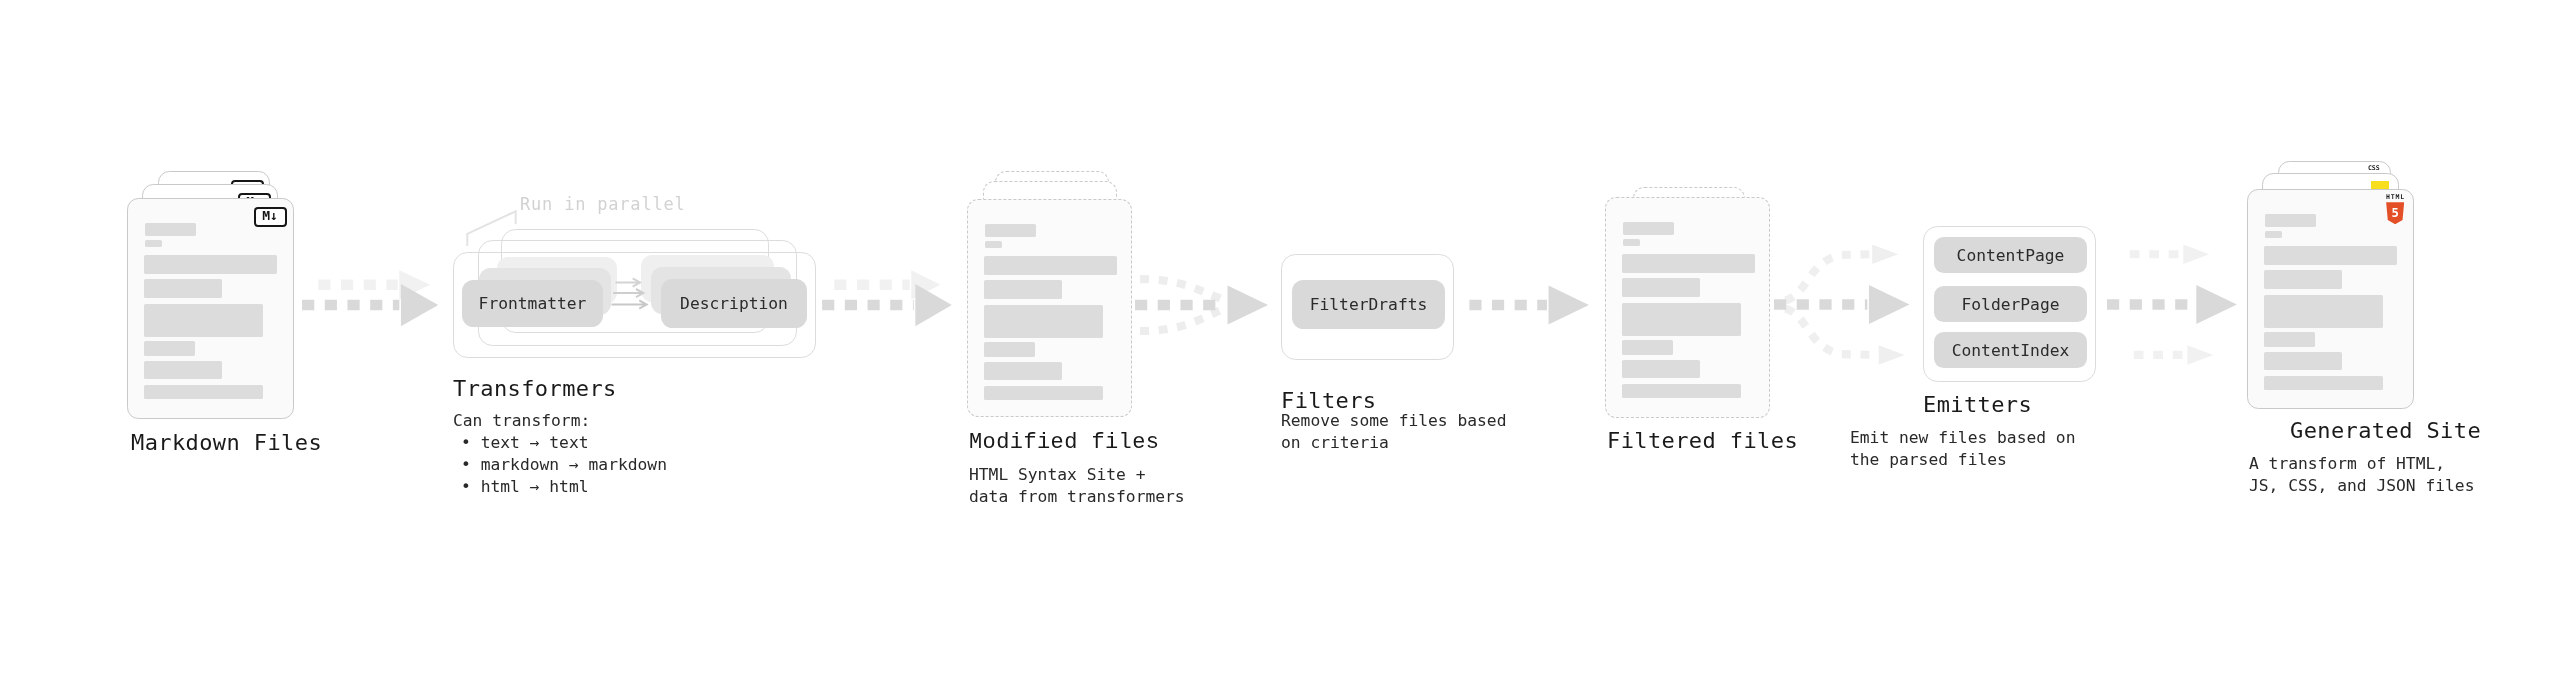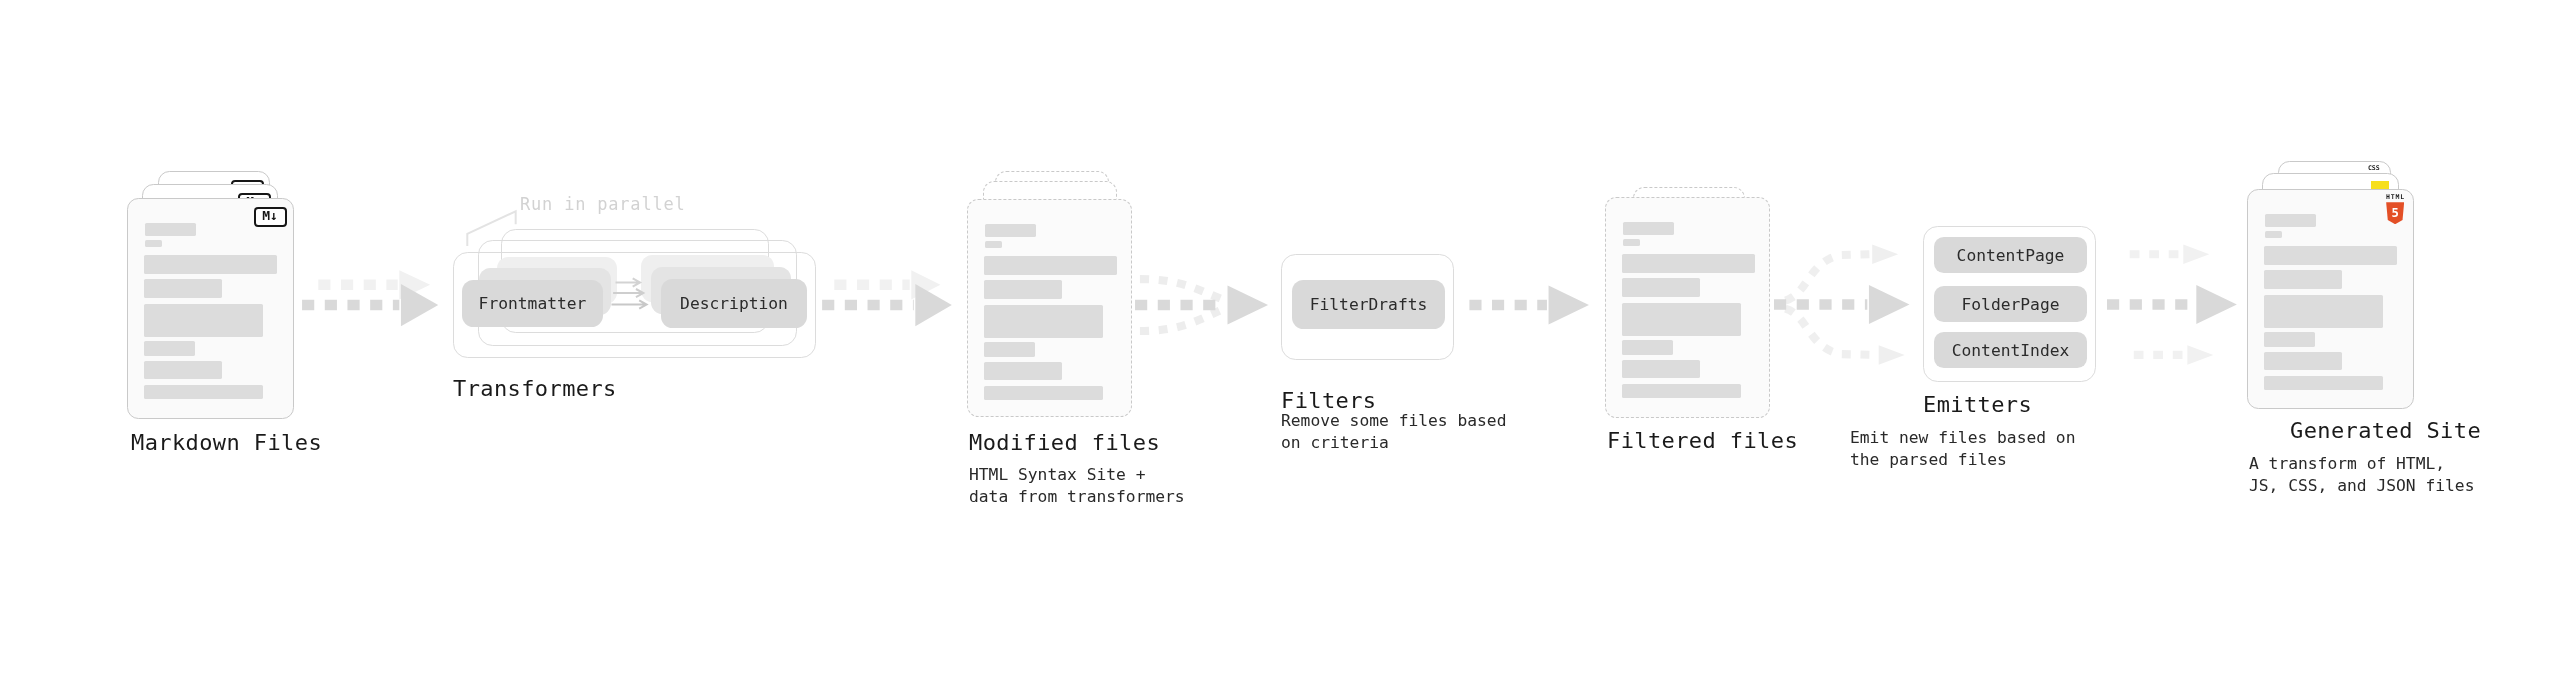"Can transform:" div.sub { html: none -> <div> <div>Can transform:</div> <div>• text → text</div> <div>• markdown → markdown</div> <div>• html → html</div> </div> }
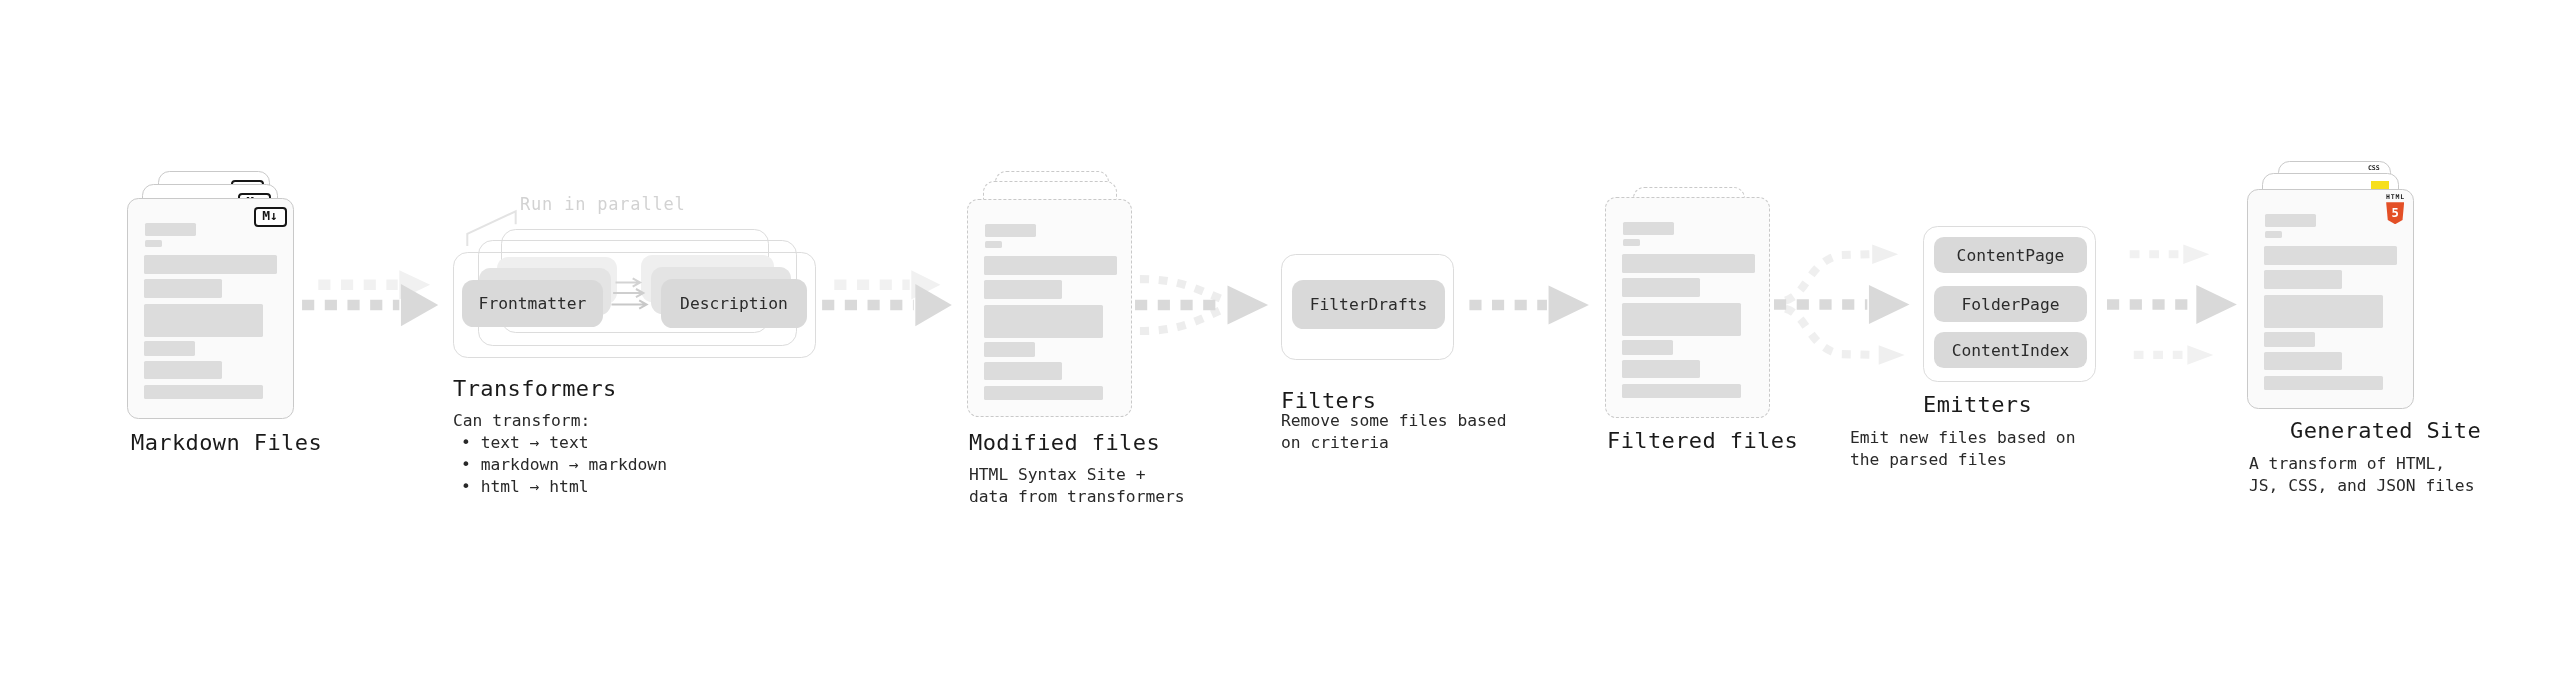"Modified files" div.label { font-family: none -> Liberation Mono, monospace }
